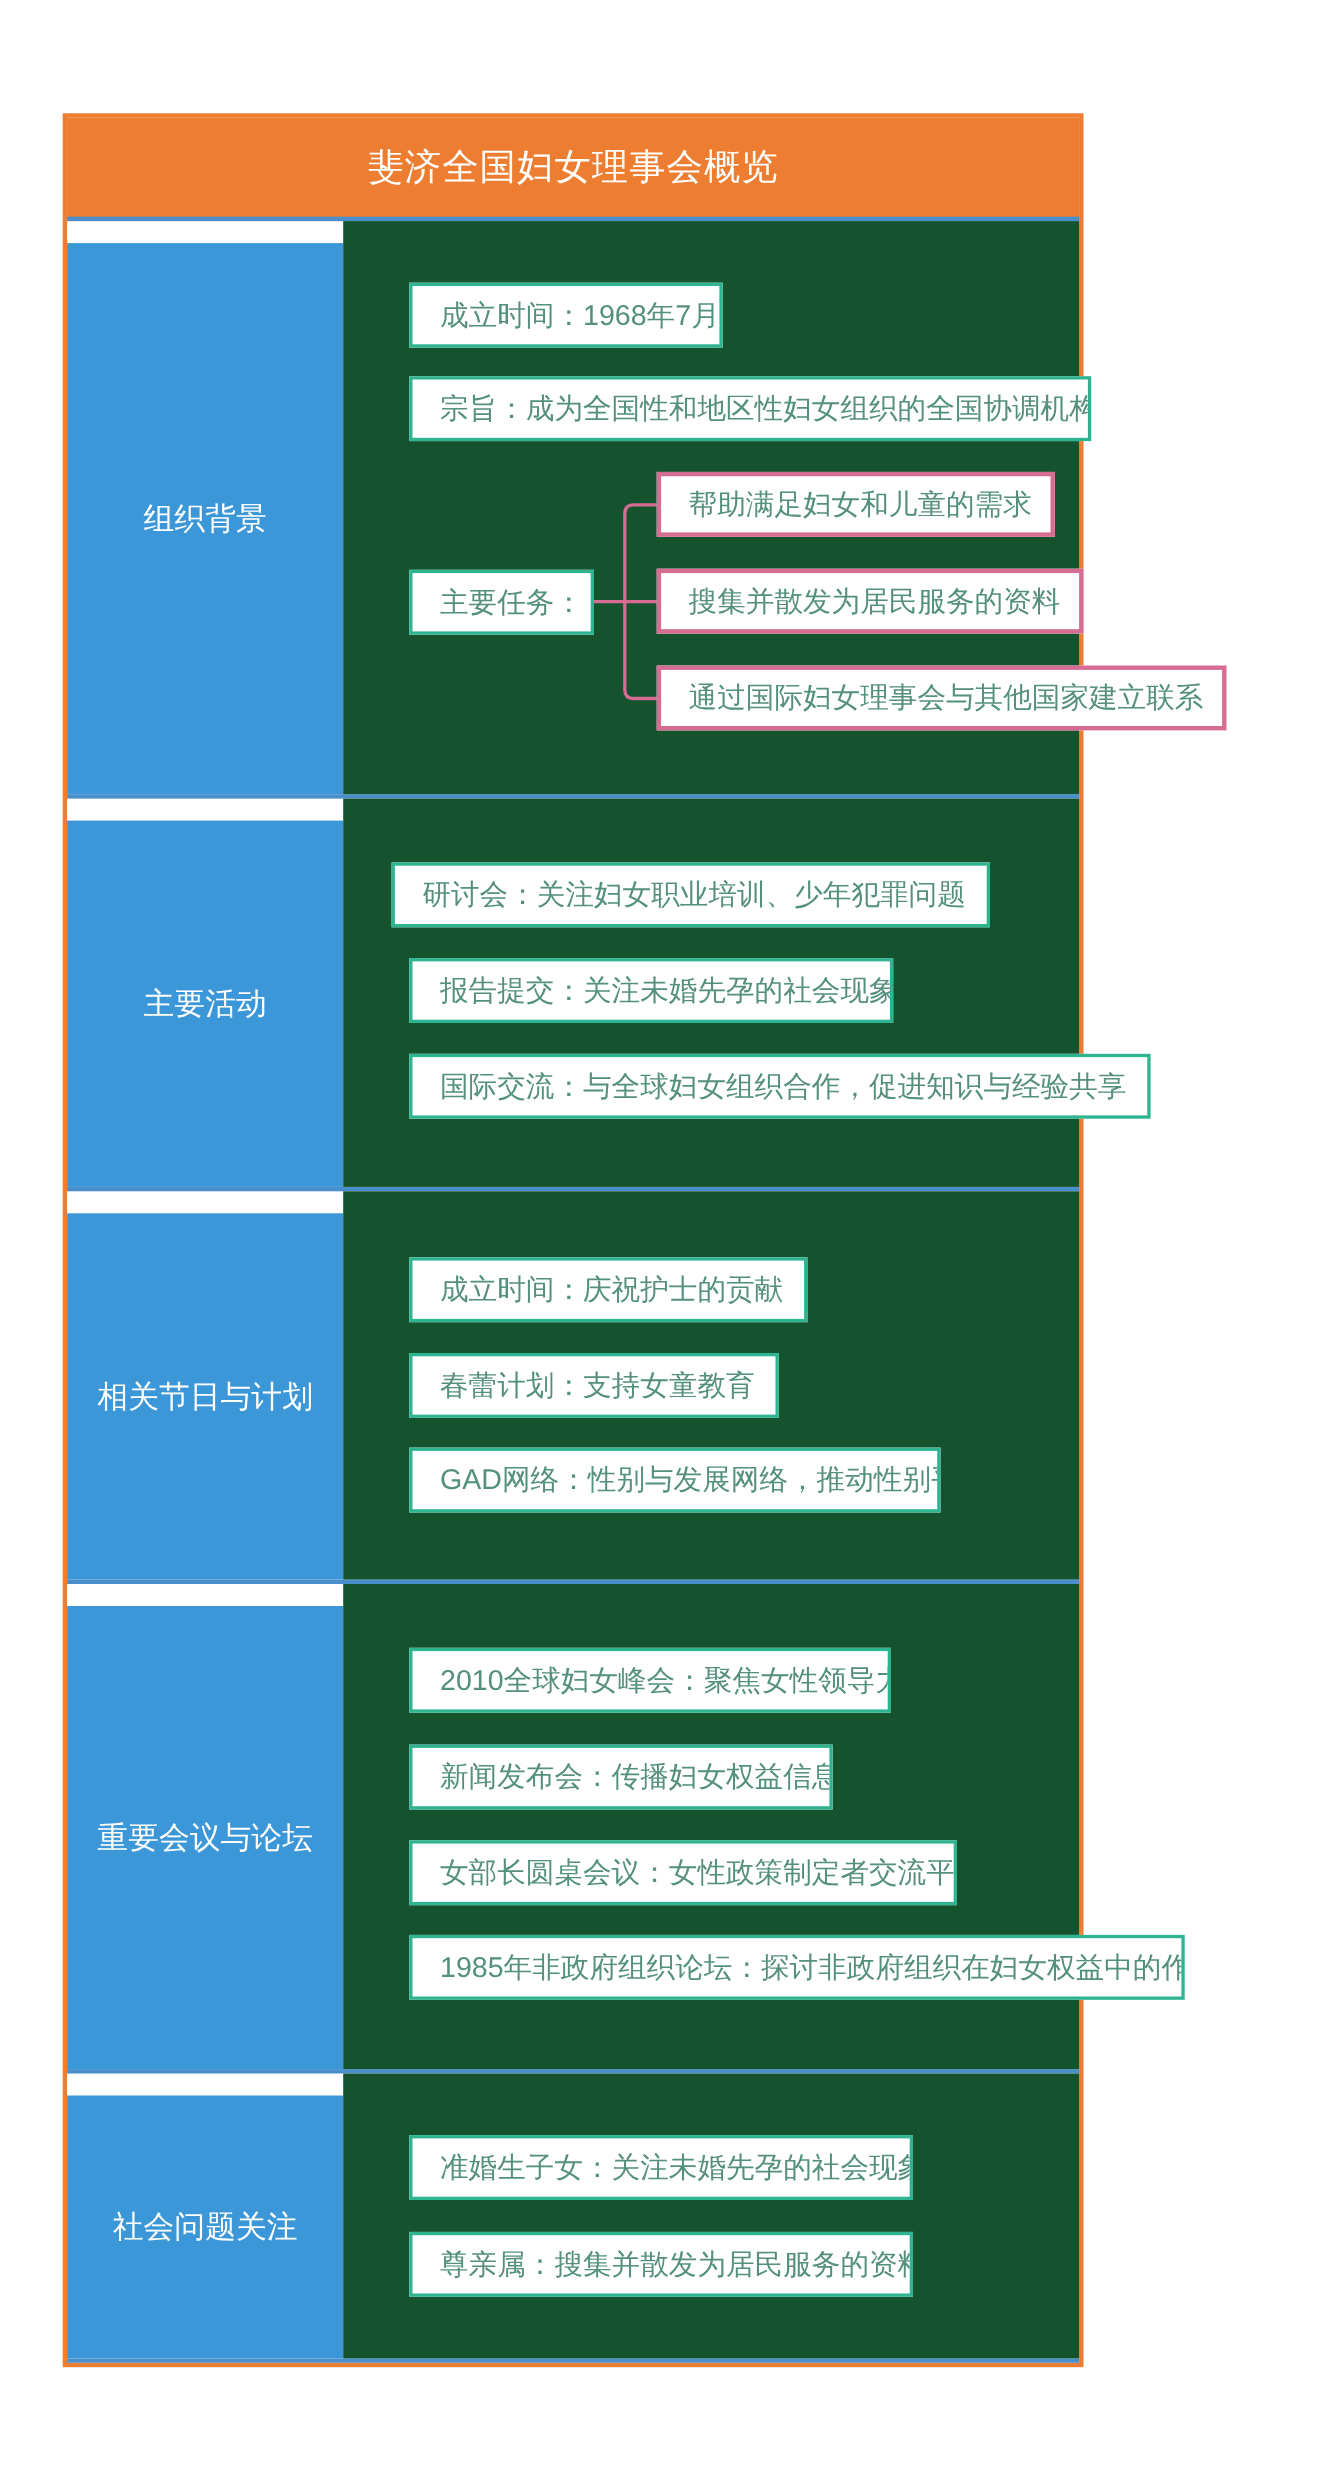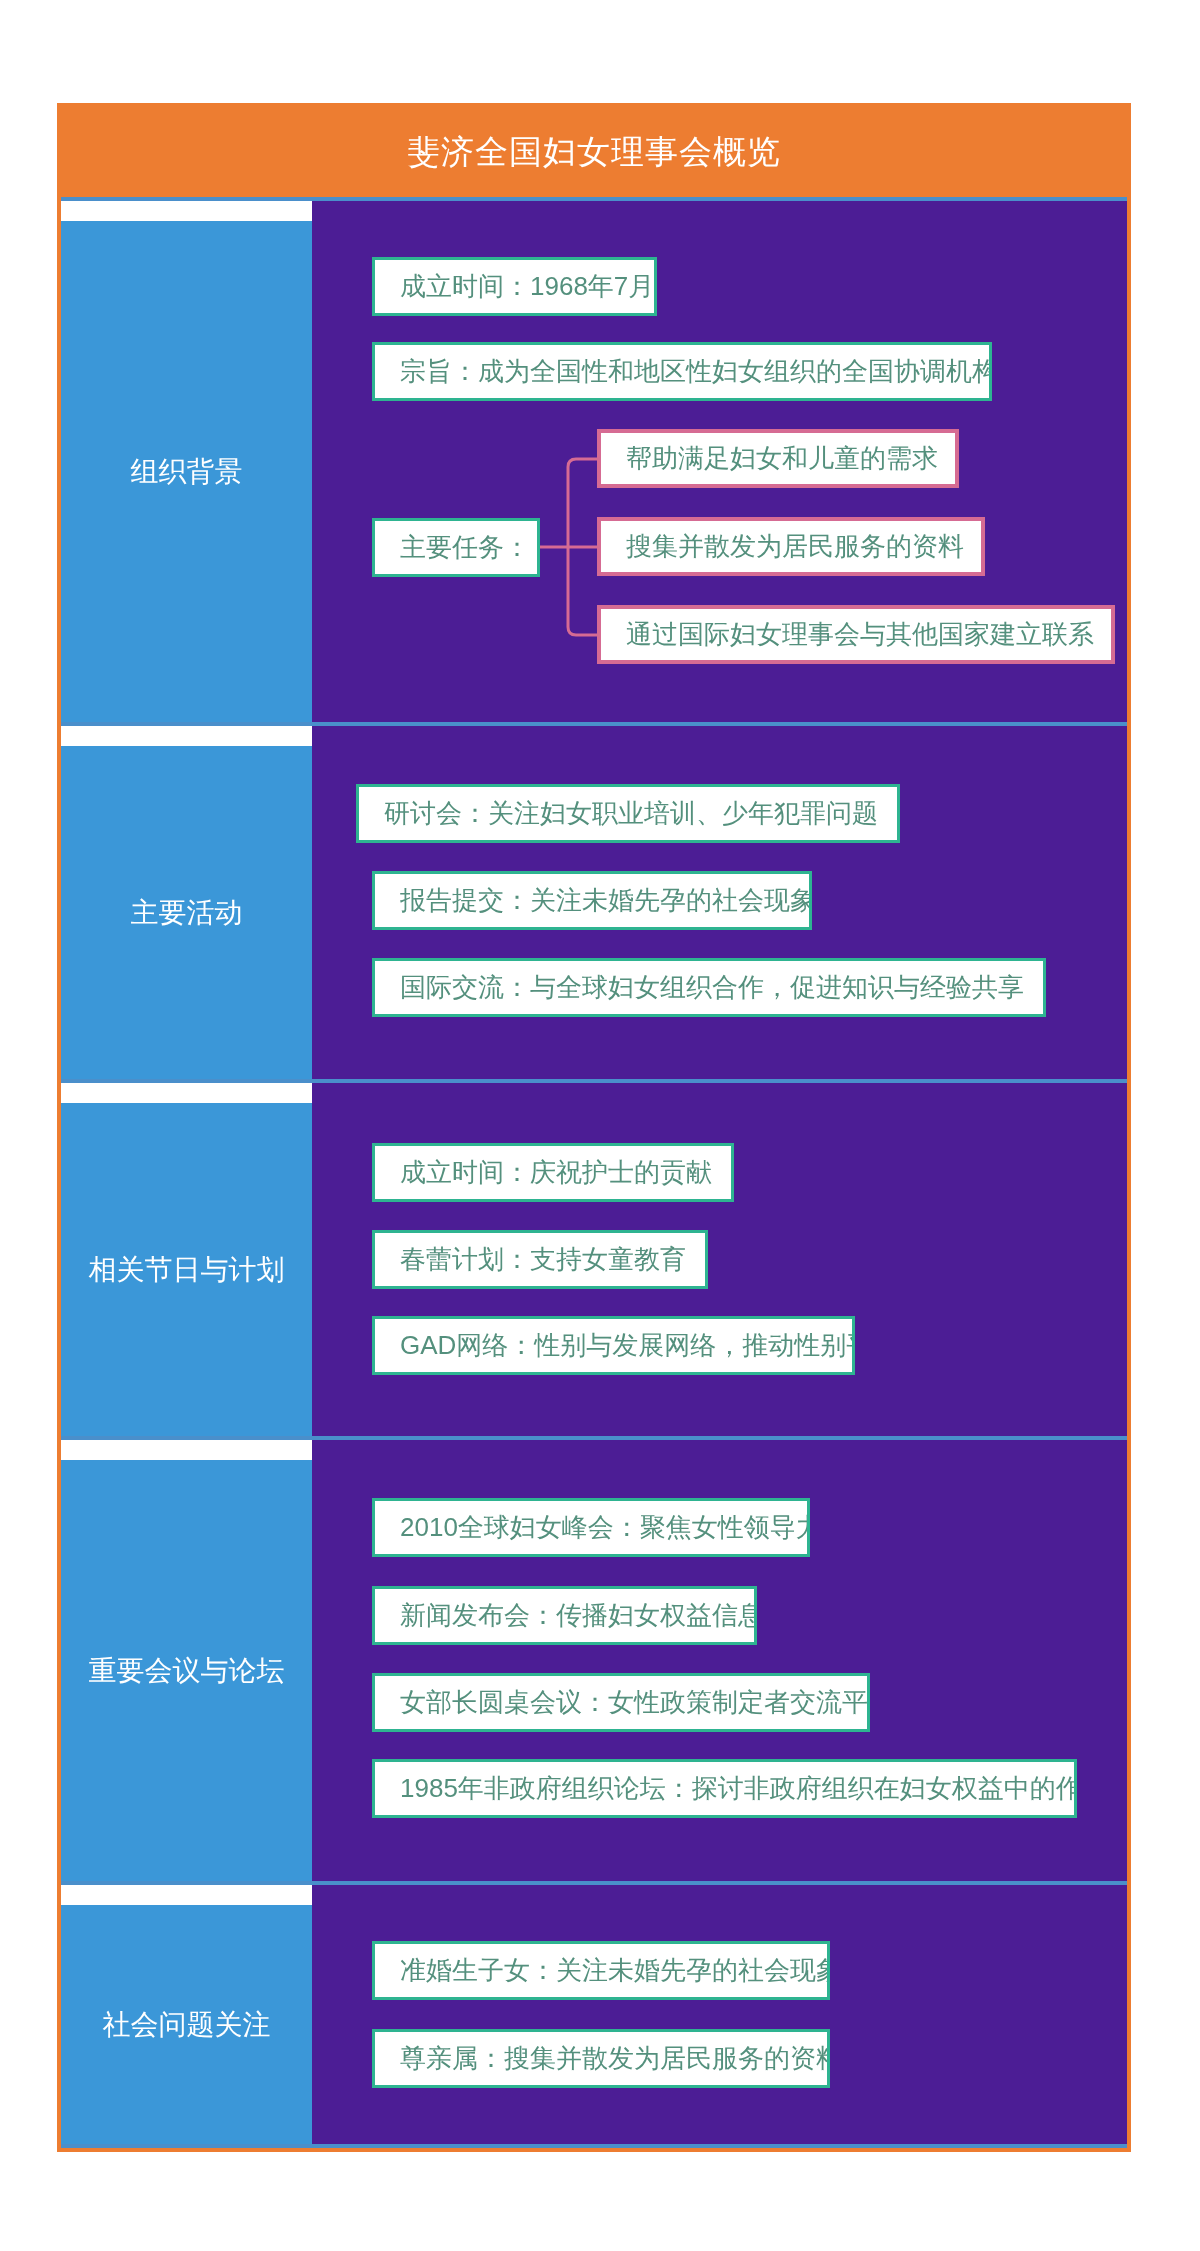"斐济全国妇女理事会概览" .frame { width: 1074px -> 928px }
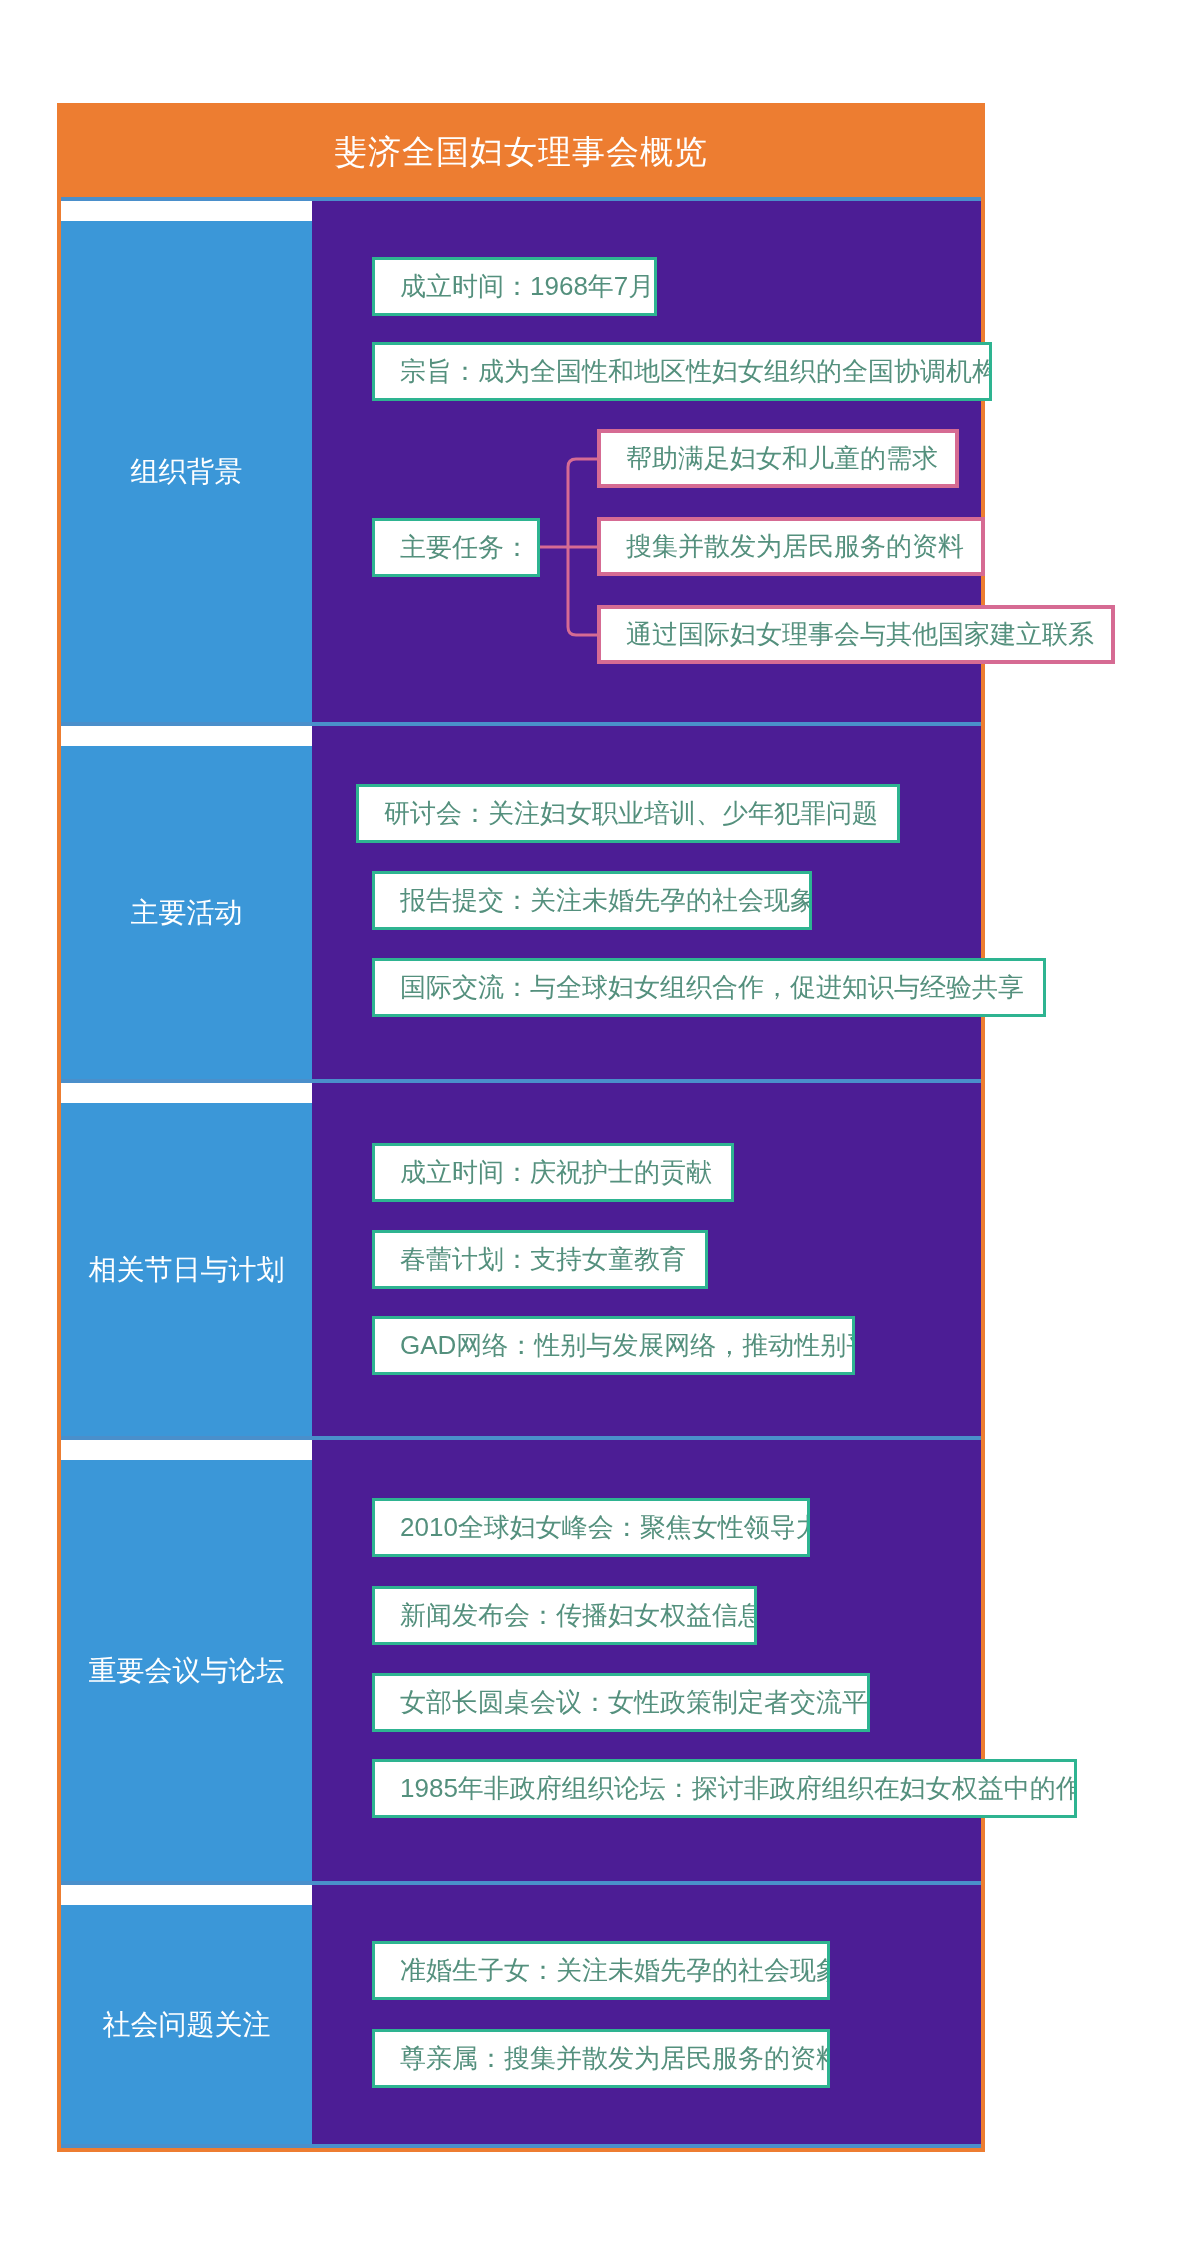"成立时间：1968年7月" .content { background: #4c1d95 -> #14532d }
